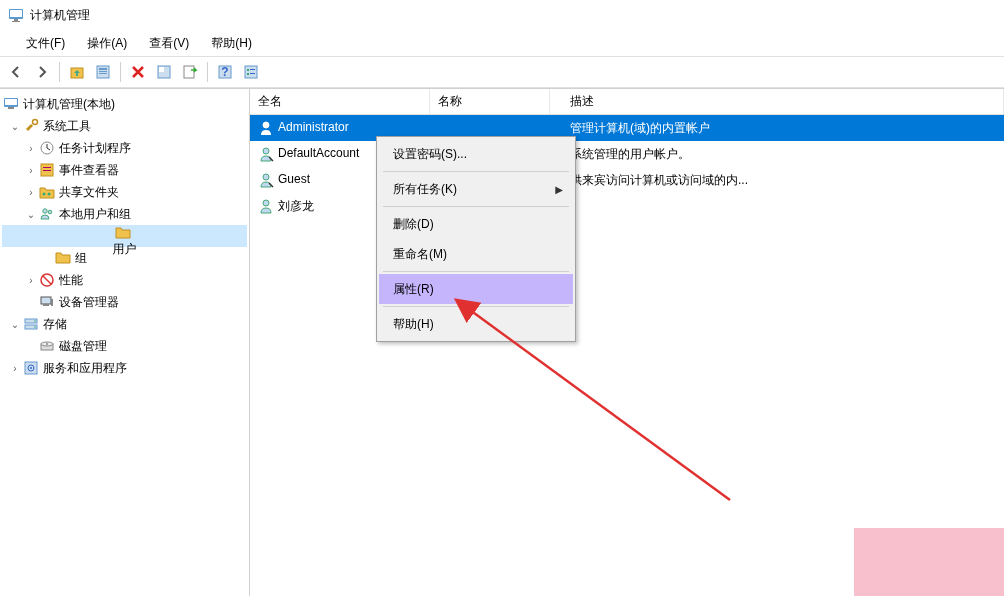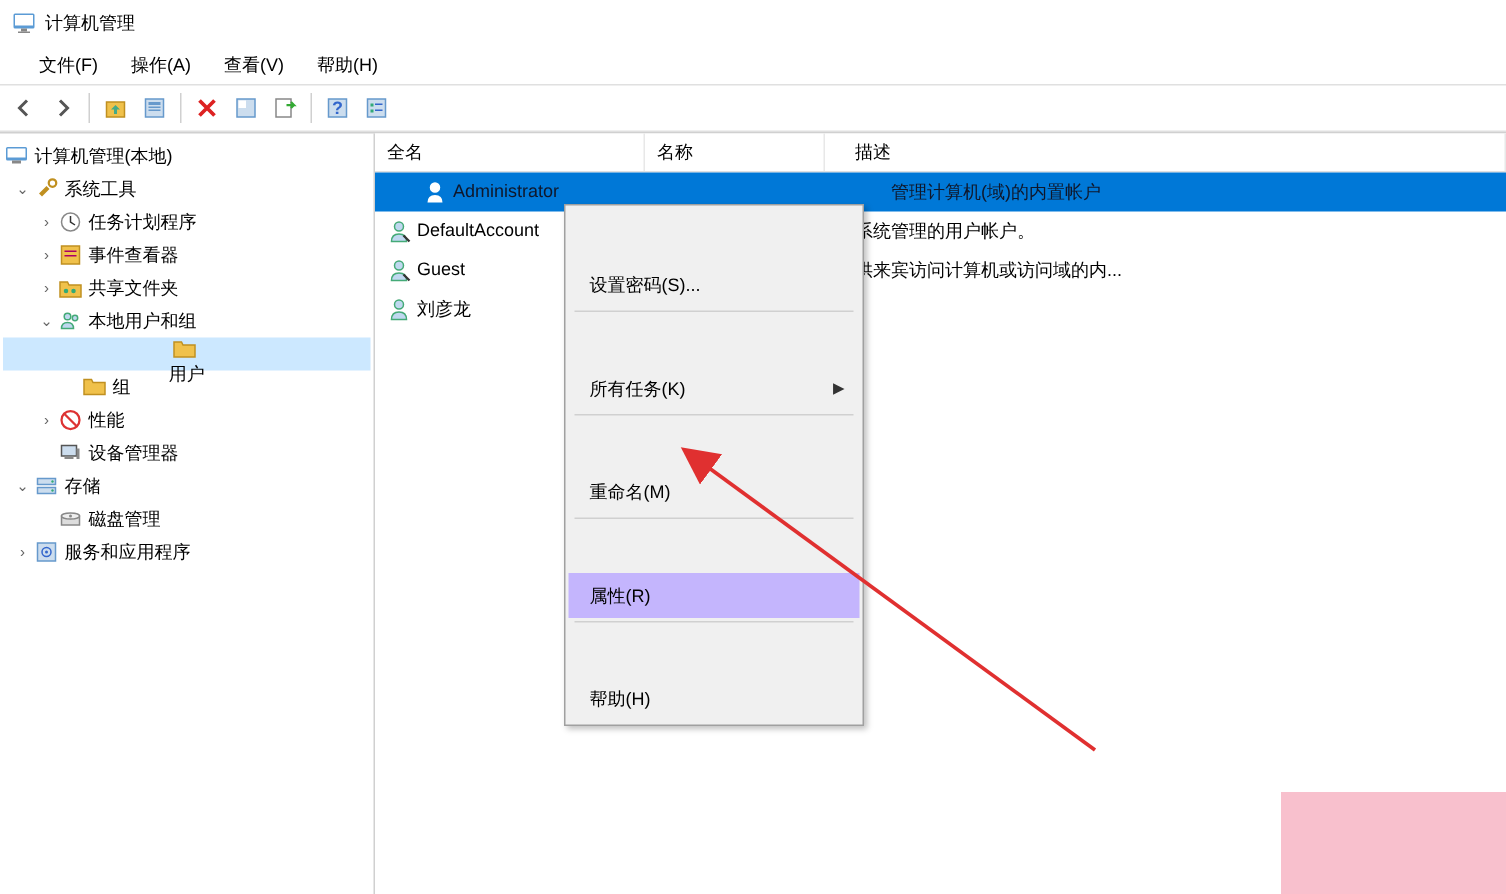"Administrator" .list-row.selected { color: #0f172a -> #ffffff; padding-left: 24px -> none }
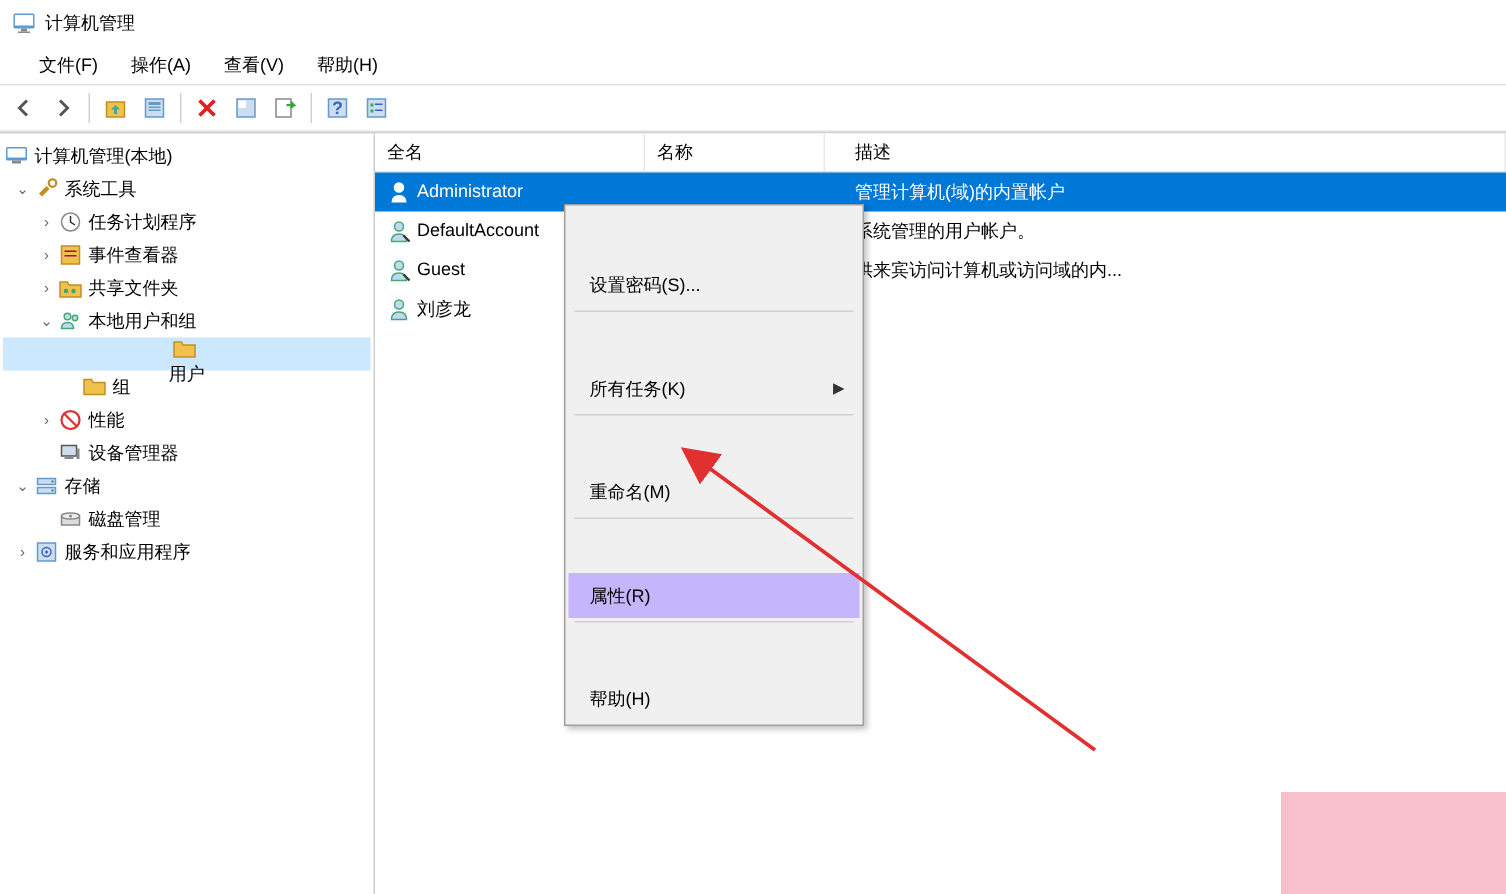"设置密码(S)..." .ctx-item { margin-top: 36px -> none }
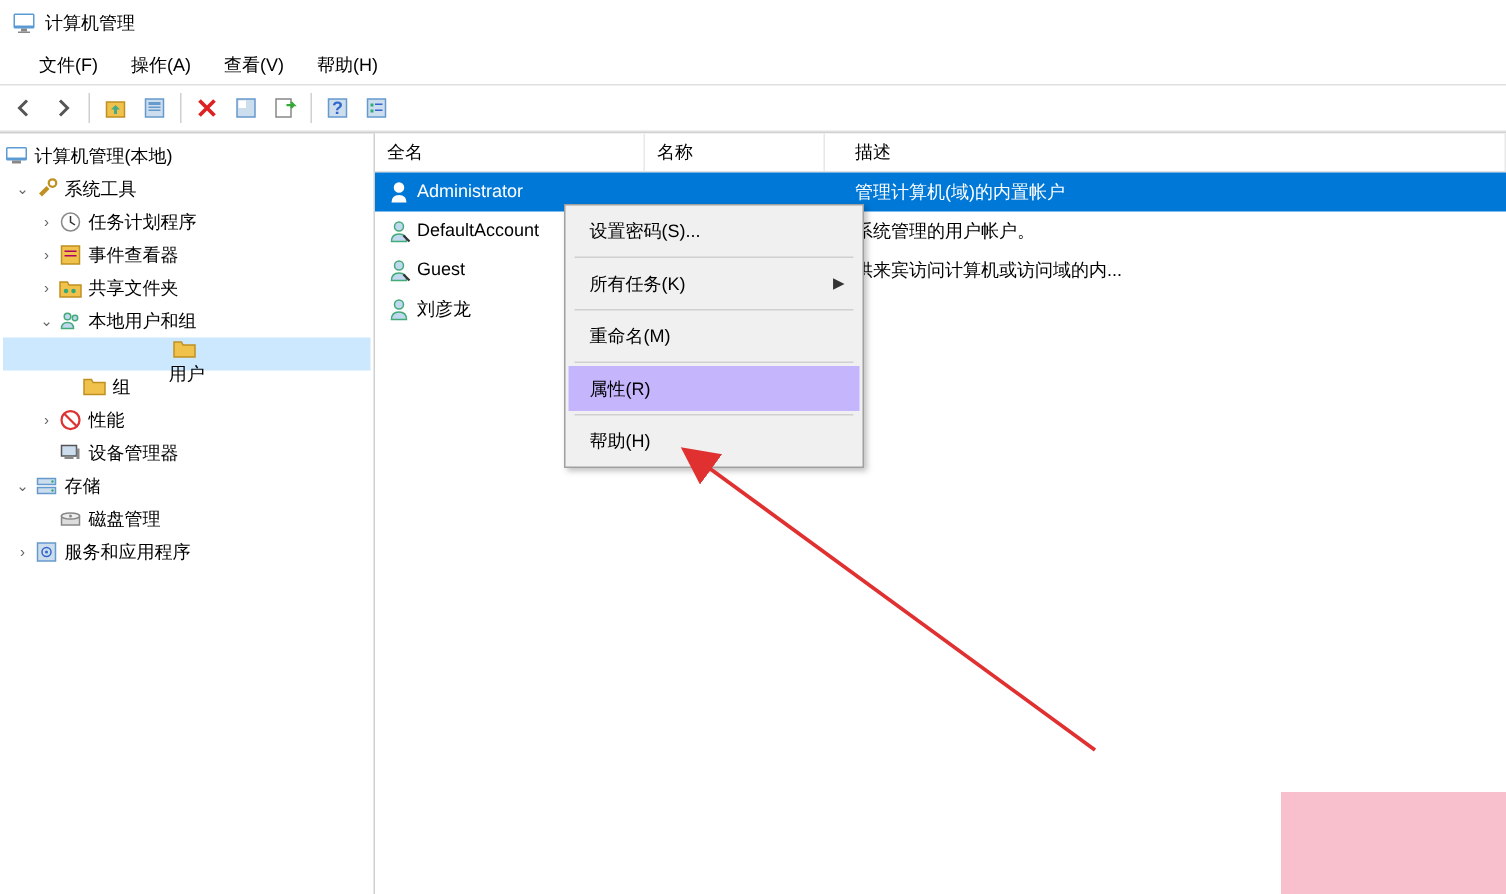"删除(D)" div.ctx-item { html: none -> <div>删除(D)</div> }
